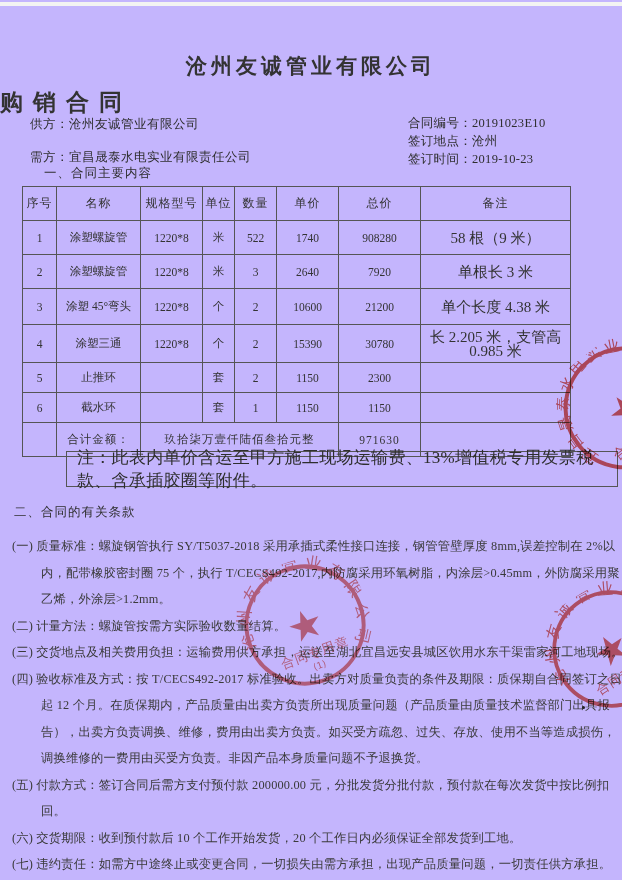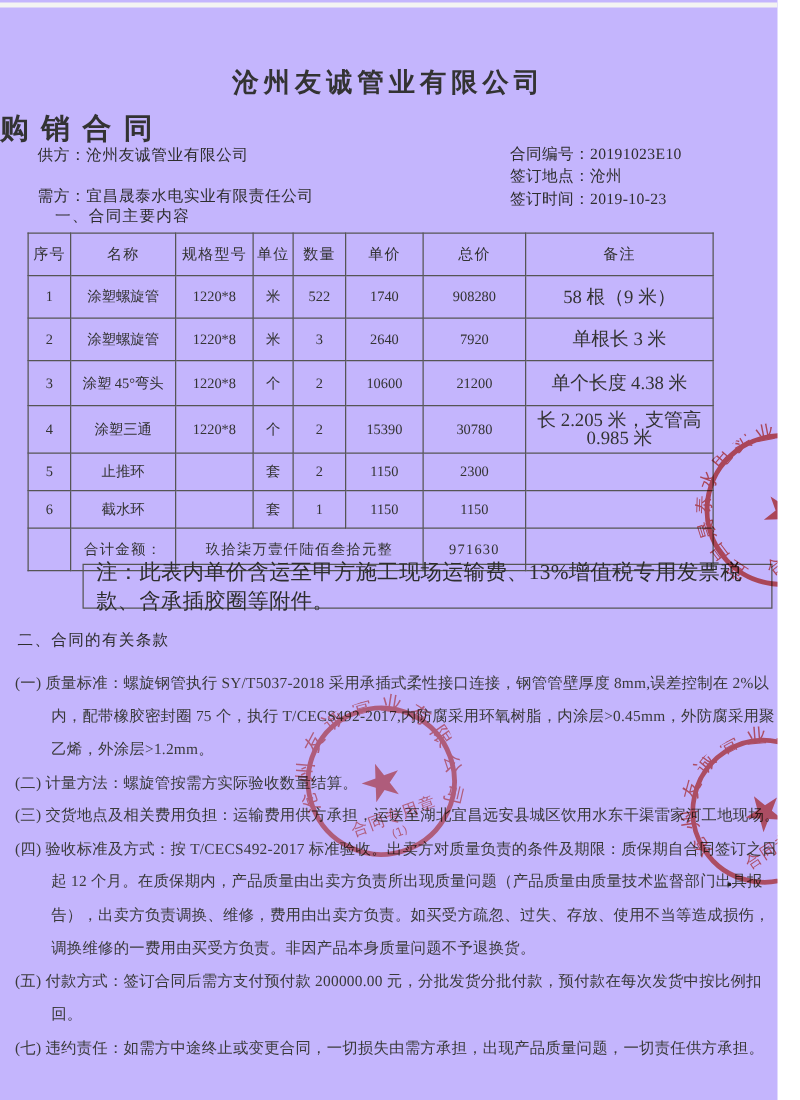"(六) 交货期限：收到预付款后 10 个工作开始发货，20" p { html: none -> <p>(六) 交货期限：收到预付款后 10 个工作开始发货，20 个工作日内必须保证全部发货到工地。</p> }
